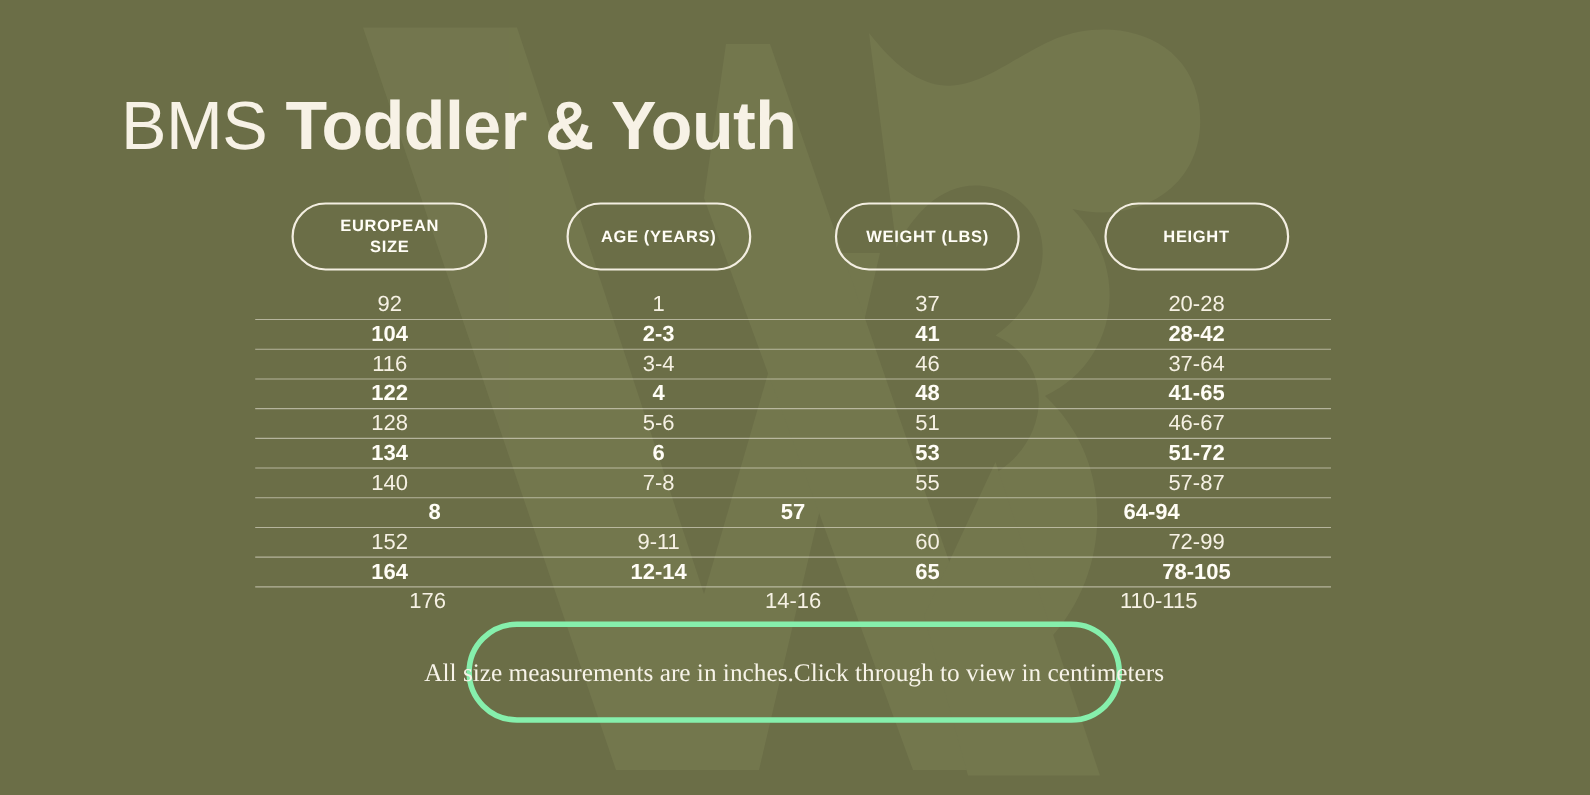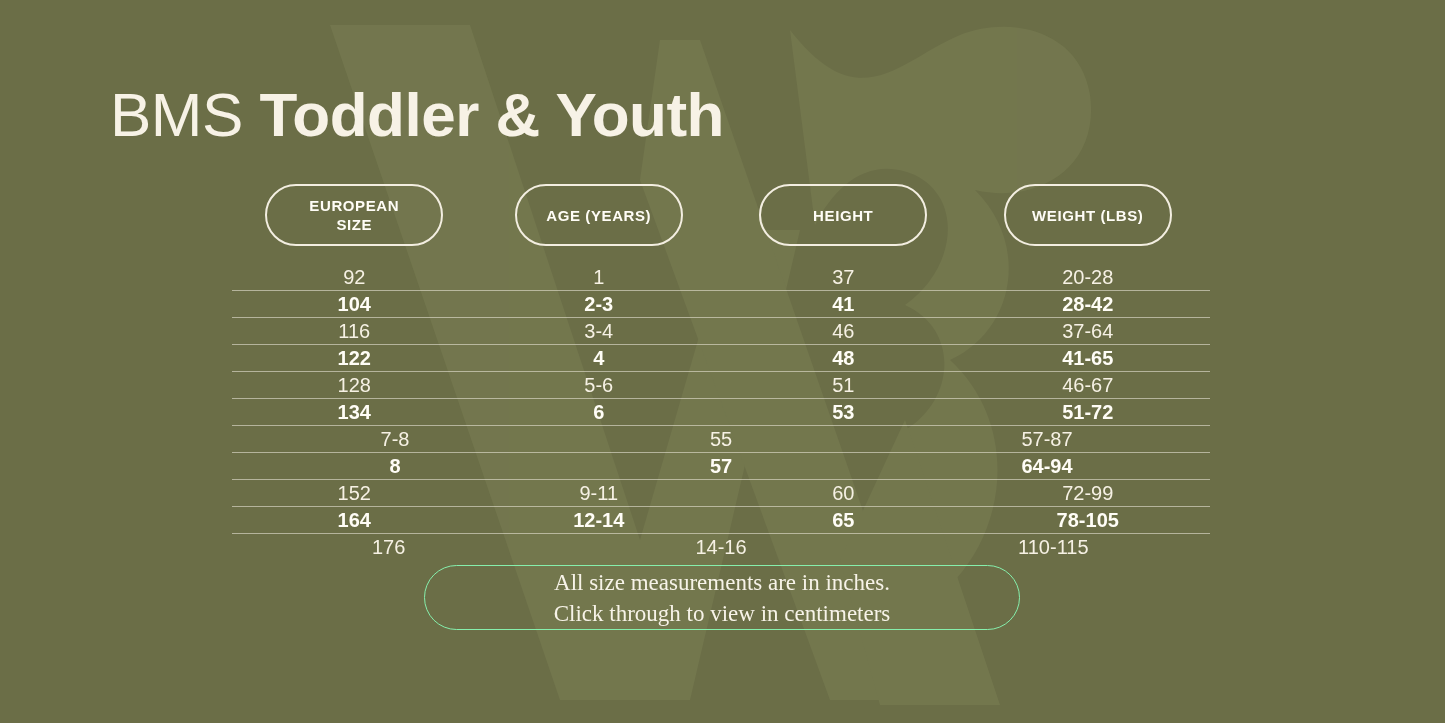"HEIGHT" div.col-slot { order: before "WEIGHT (LBS)" -> after "WEIGHT (LBS)" }
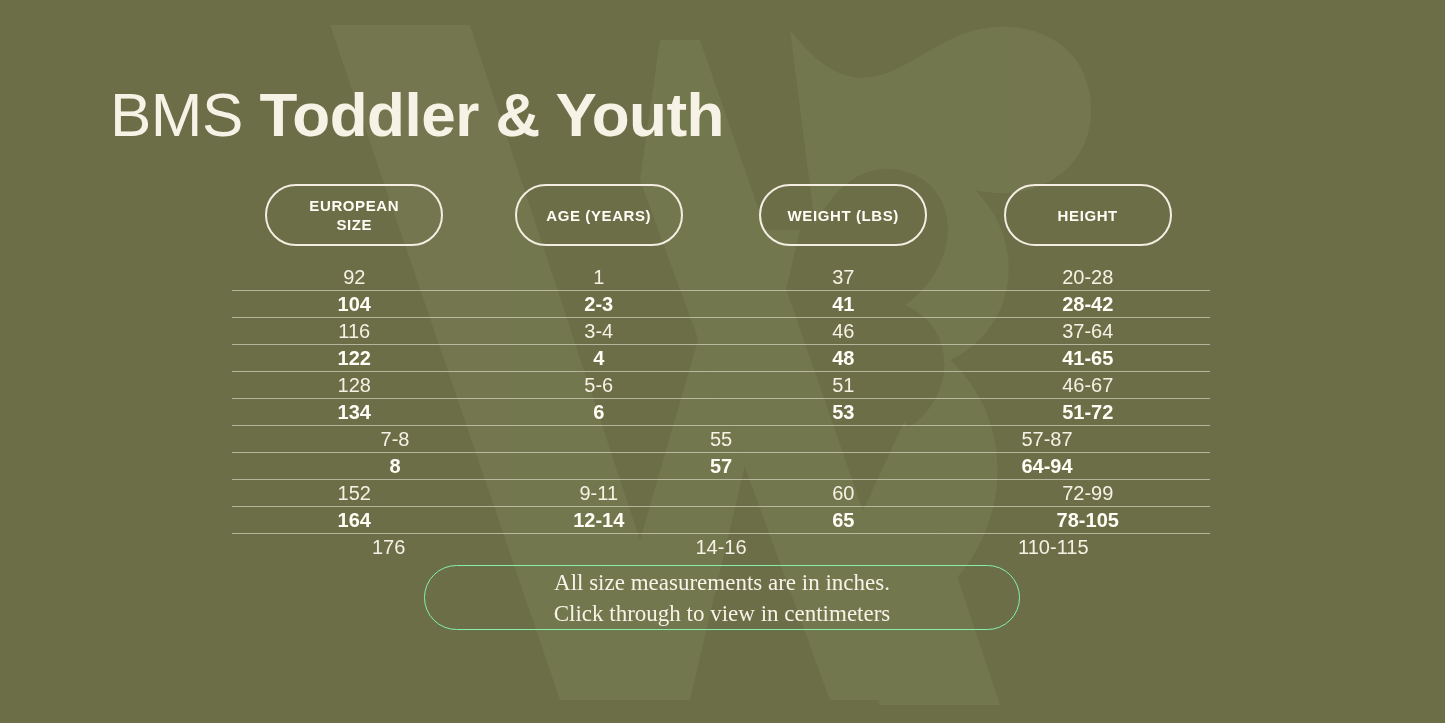"140" div.cell { html: none -> <div>140</div> }
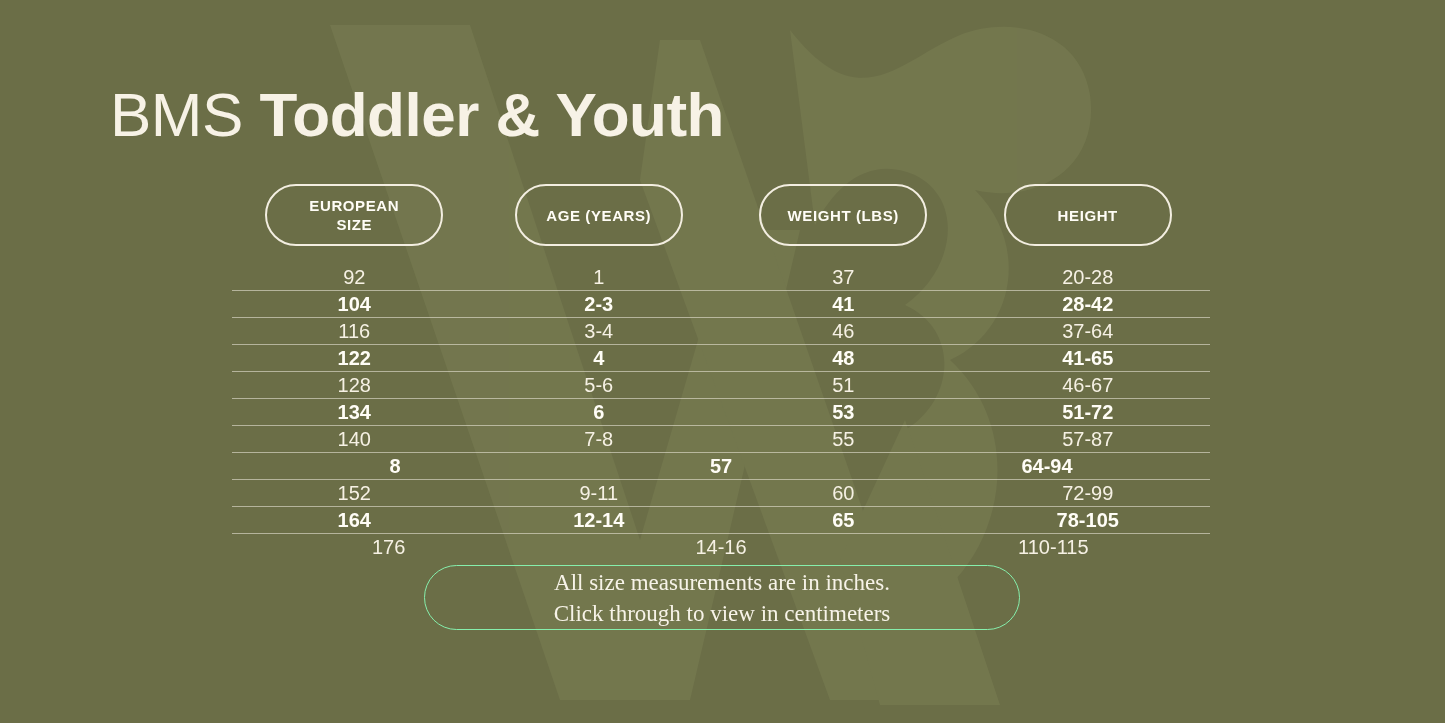"All size measurements are in" #footer-pill { border: 1px solid #86efac -> 5px solid #86efac; flex-direction: column -> row; height: 65px -> 92px }
